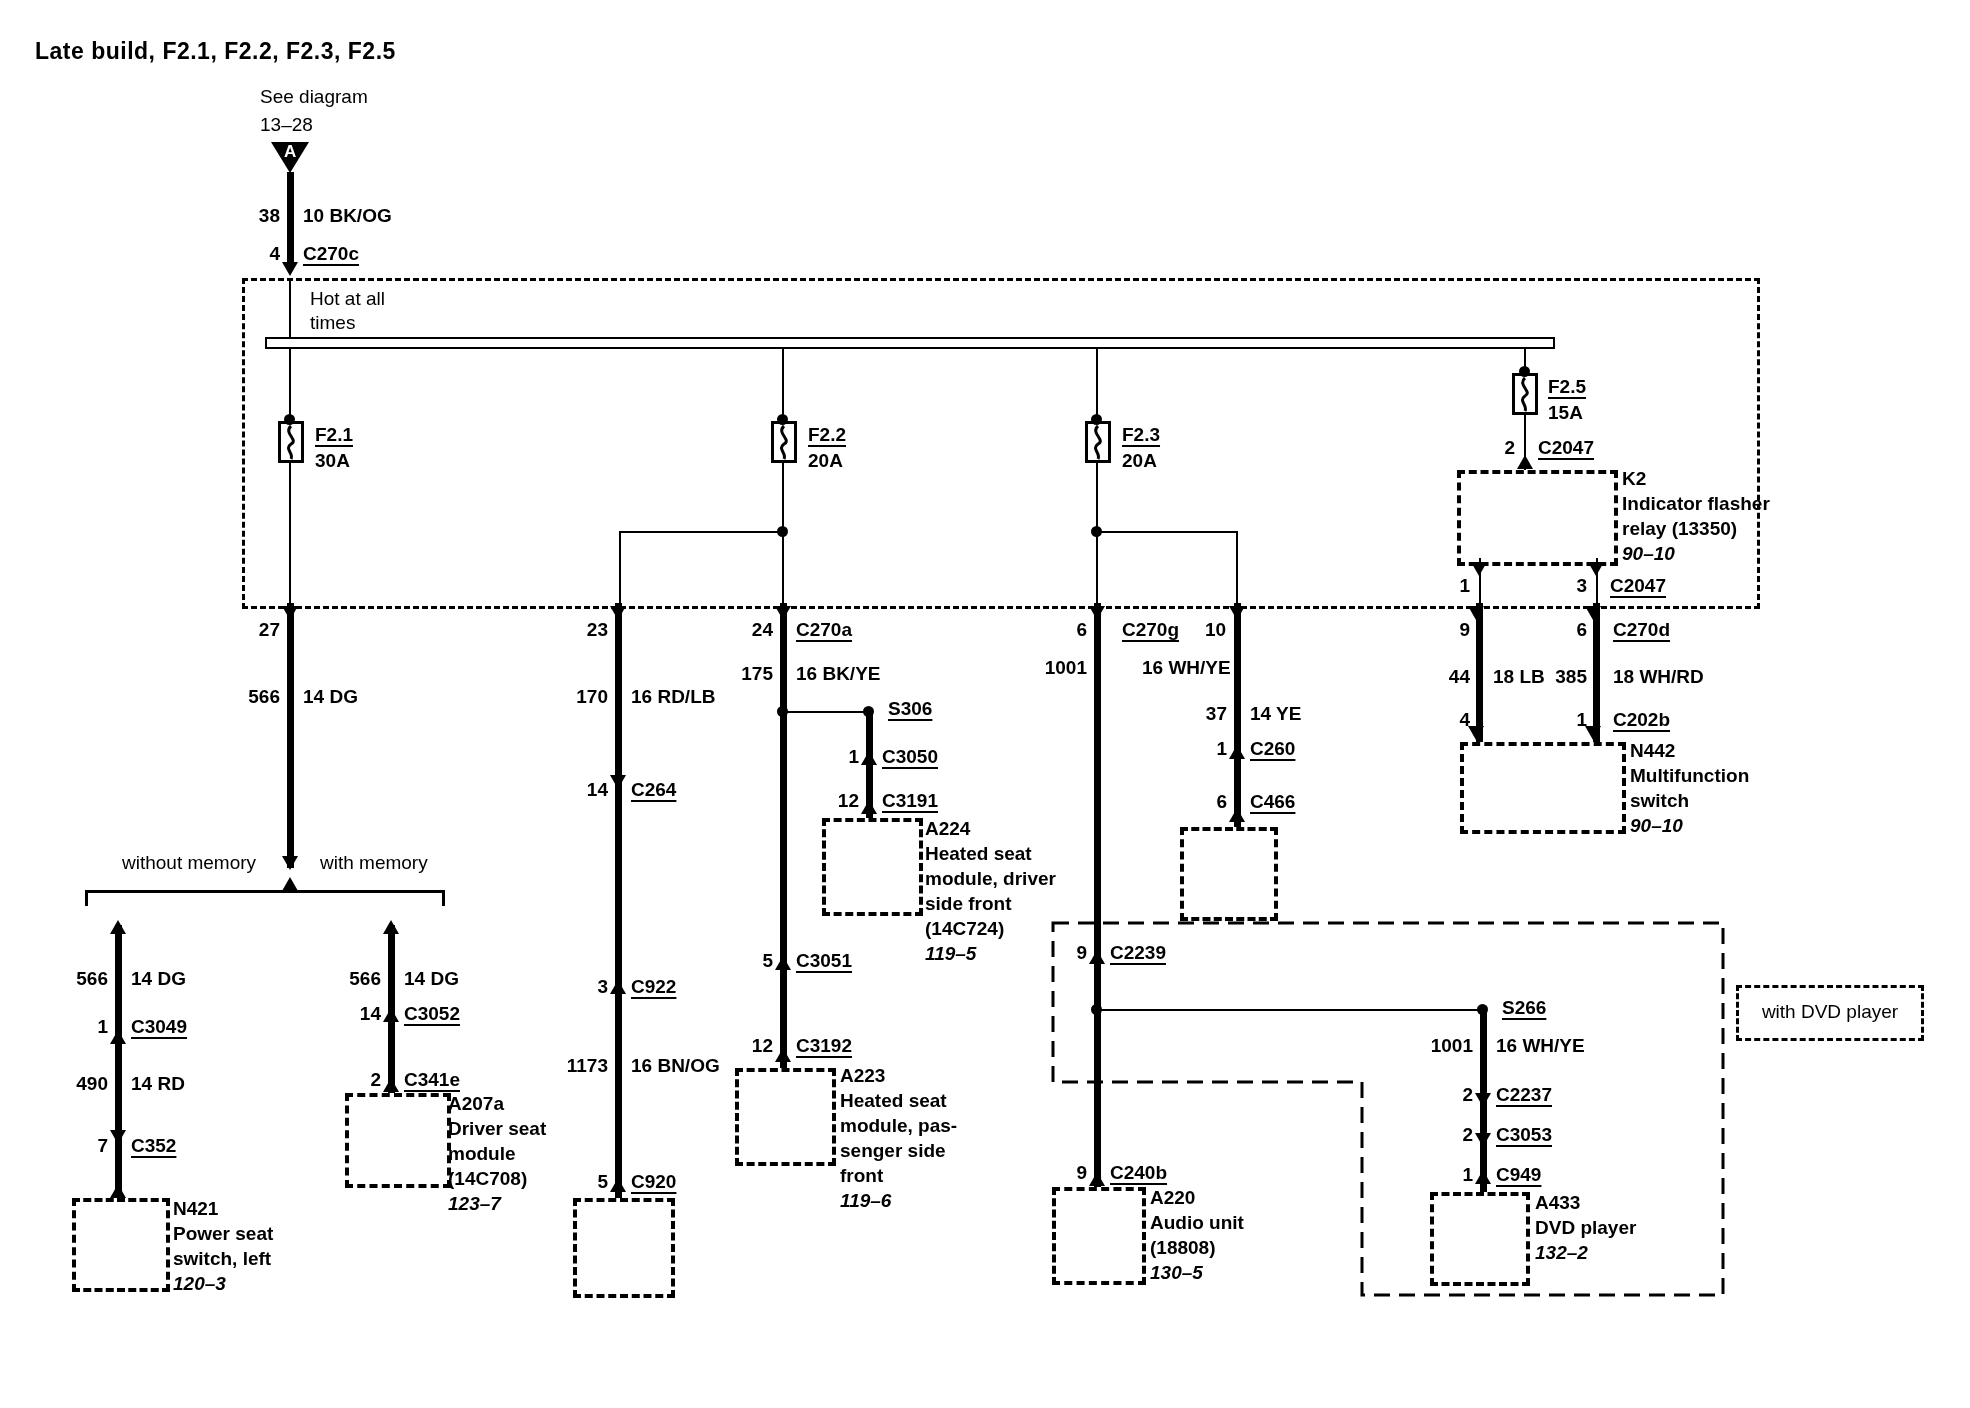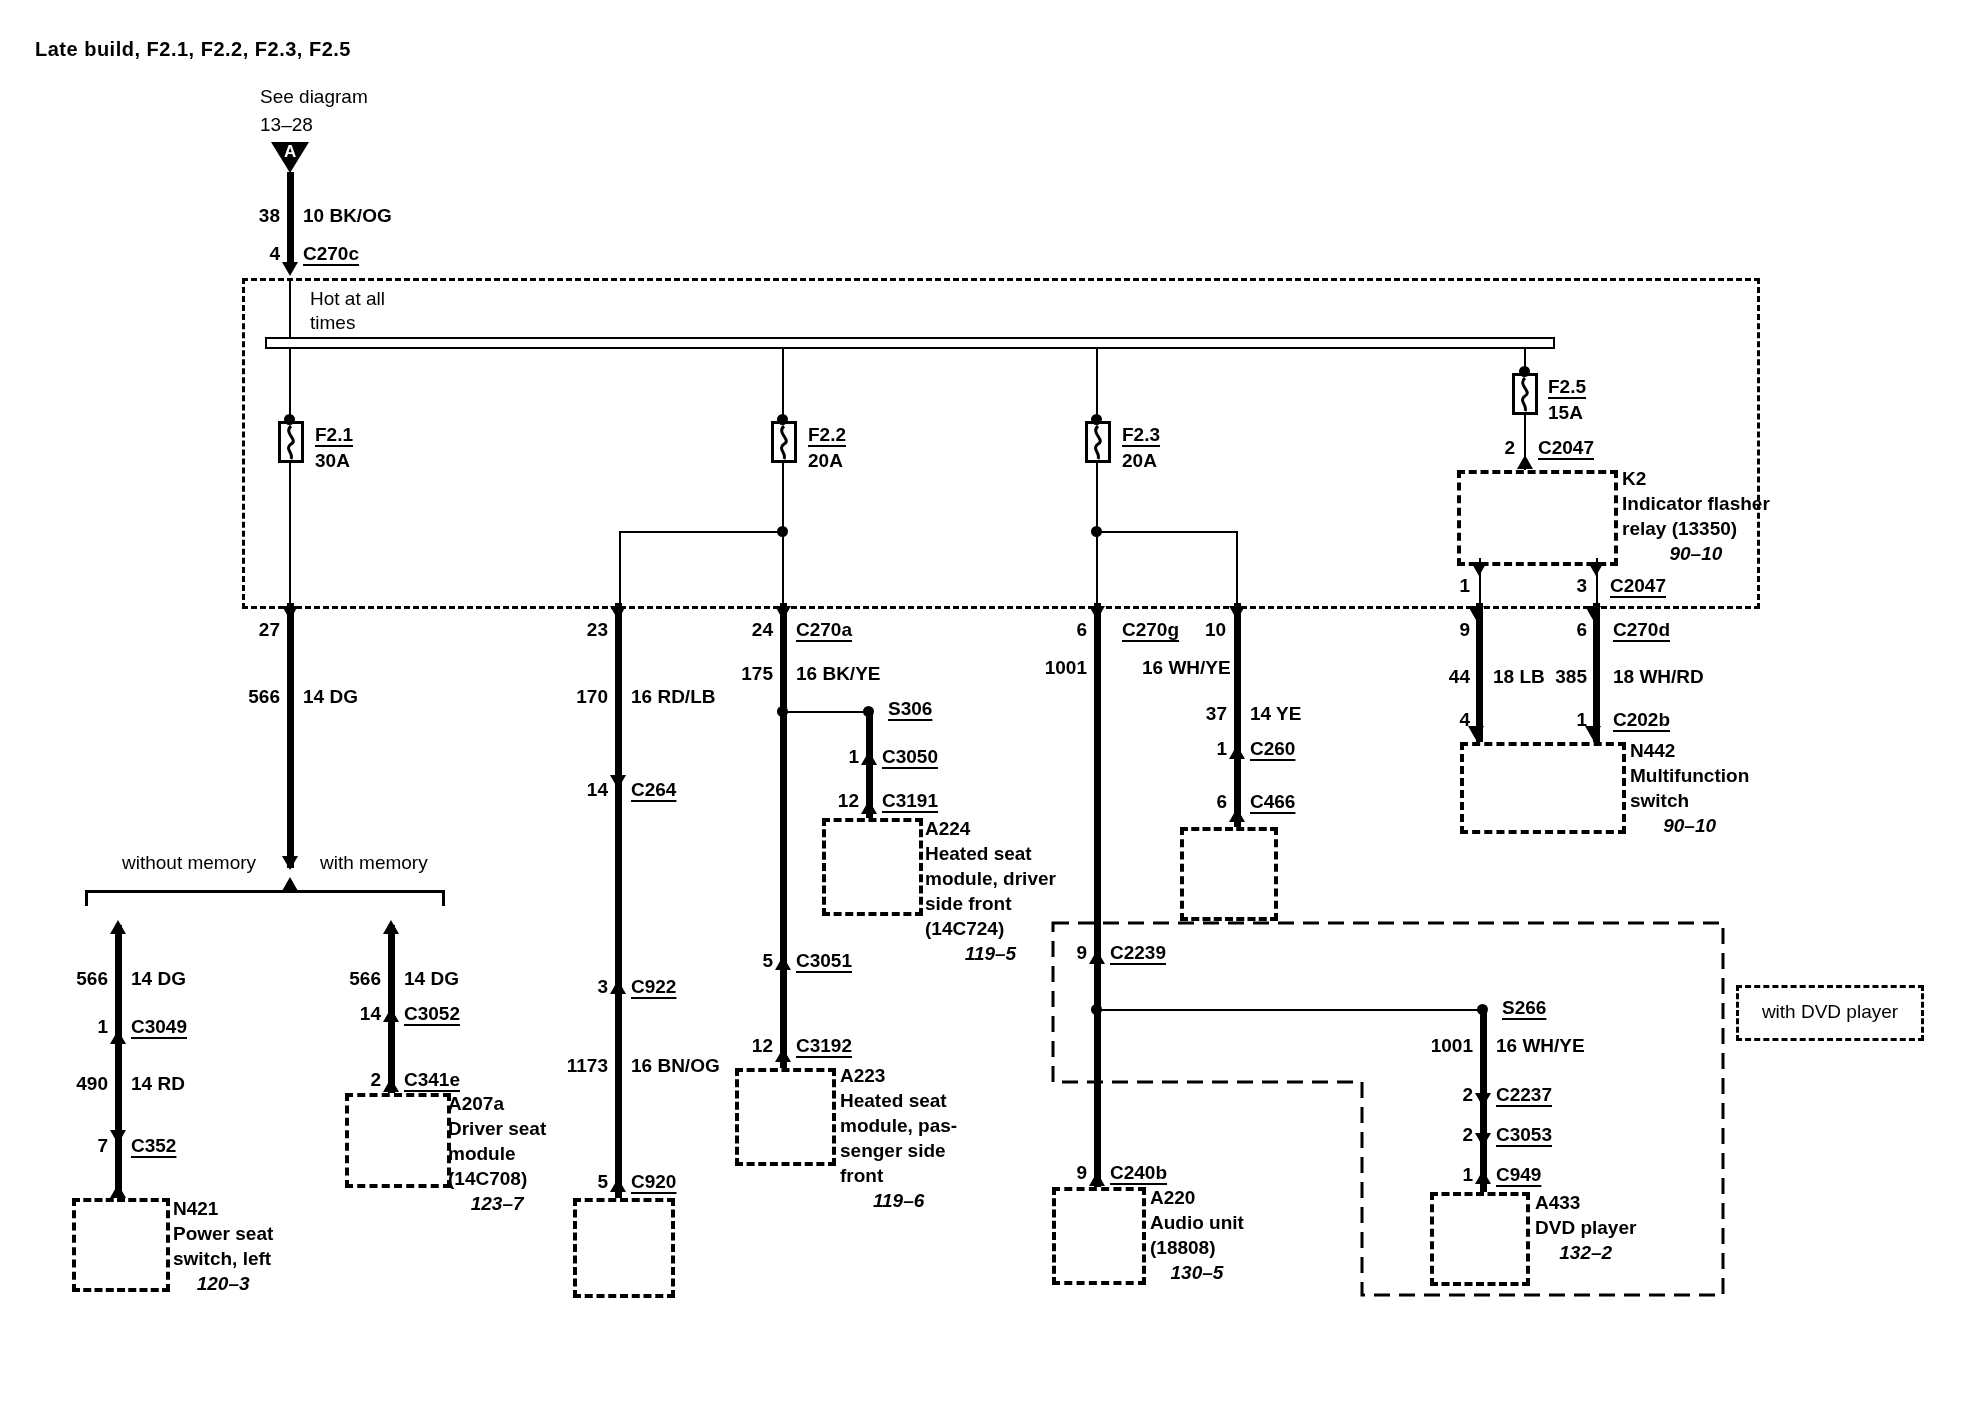"Late build, F2.1, F2.2, F2.3," .title { font-size: 20px -> 23px }
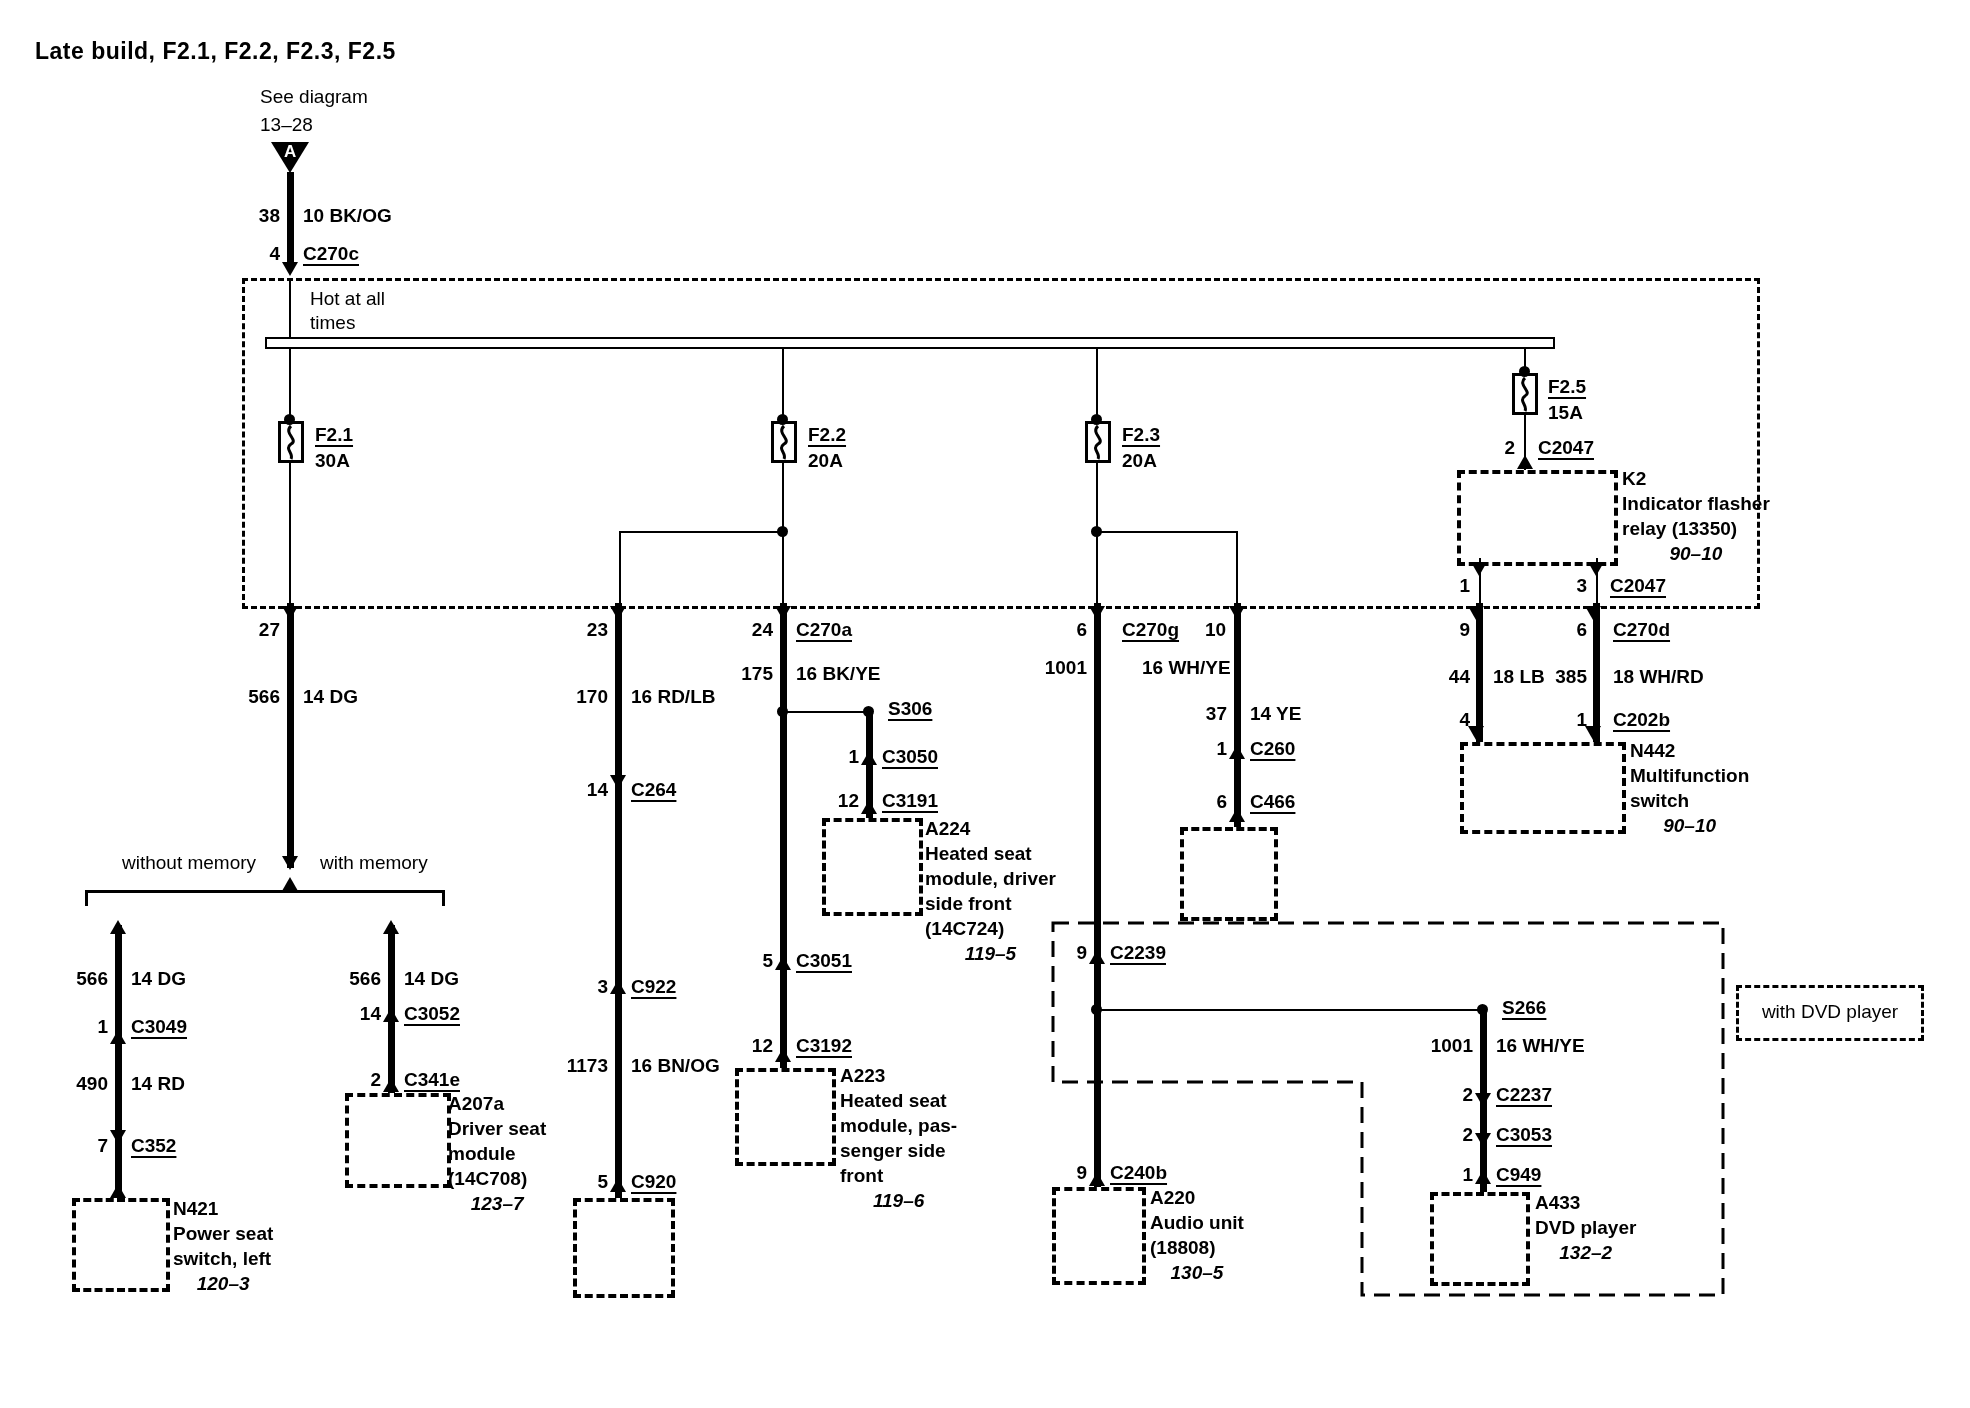"90–10" .pg { text-align: center -> none }
